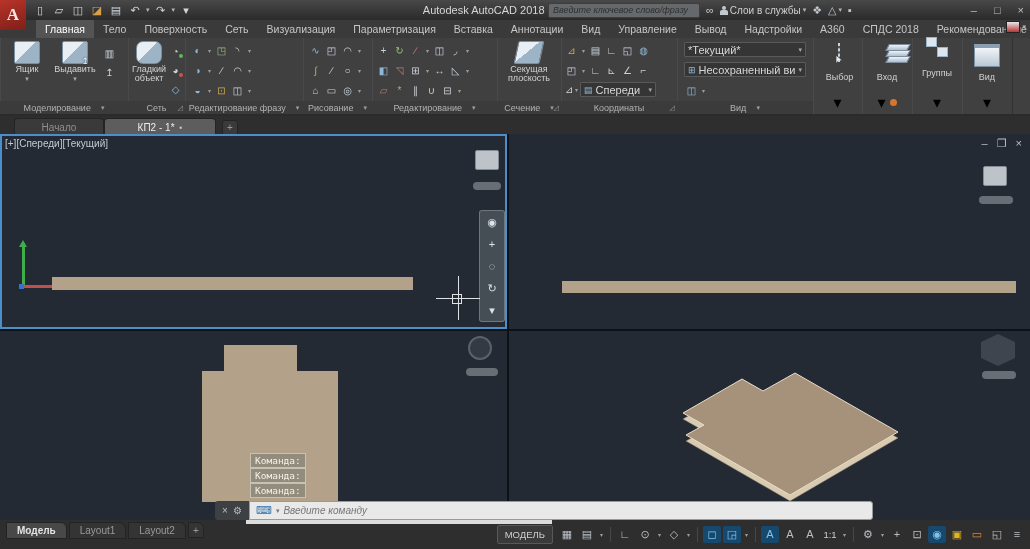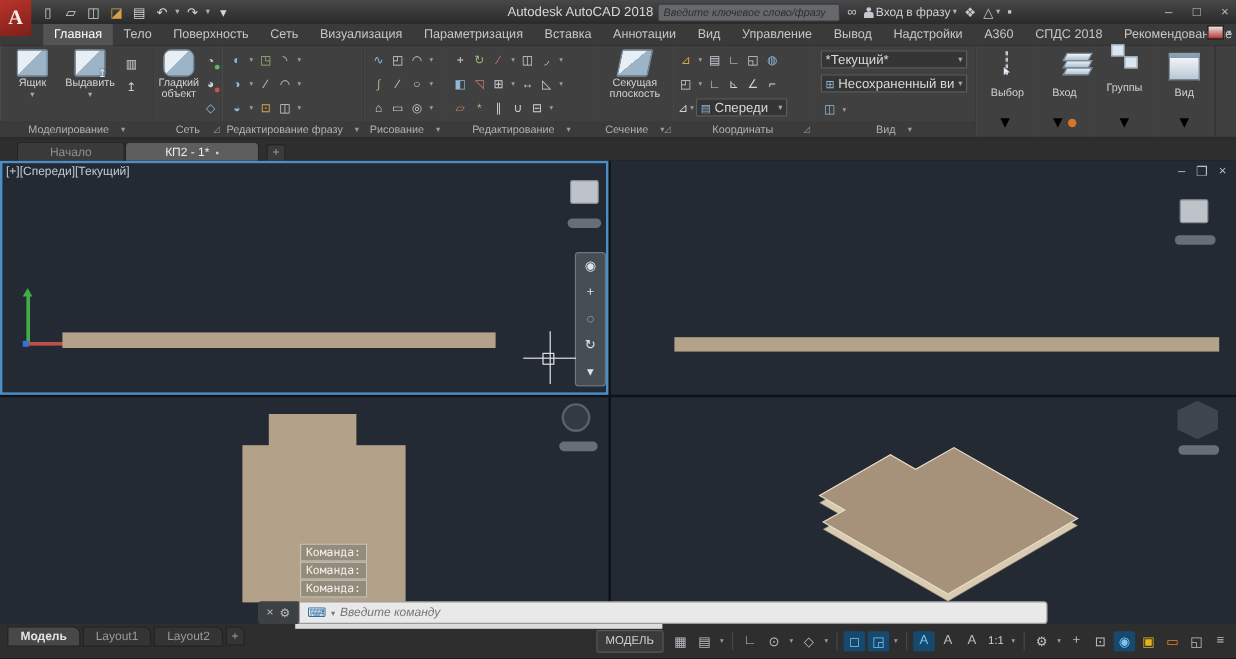"Вход в фразу" span.tb-label { text: Вход в фразу -> Слои в службы }
